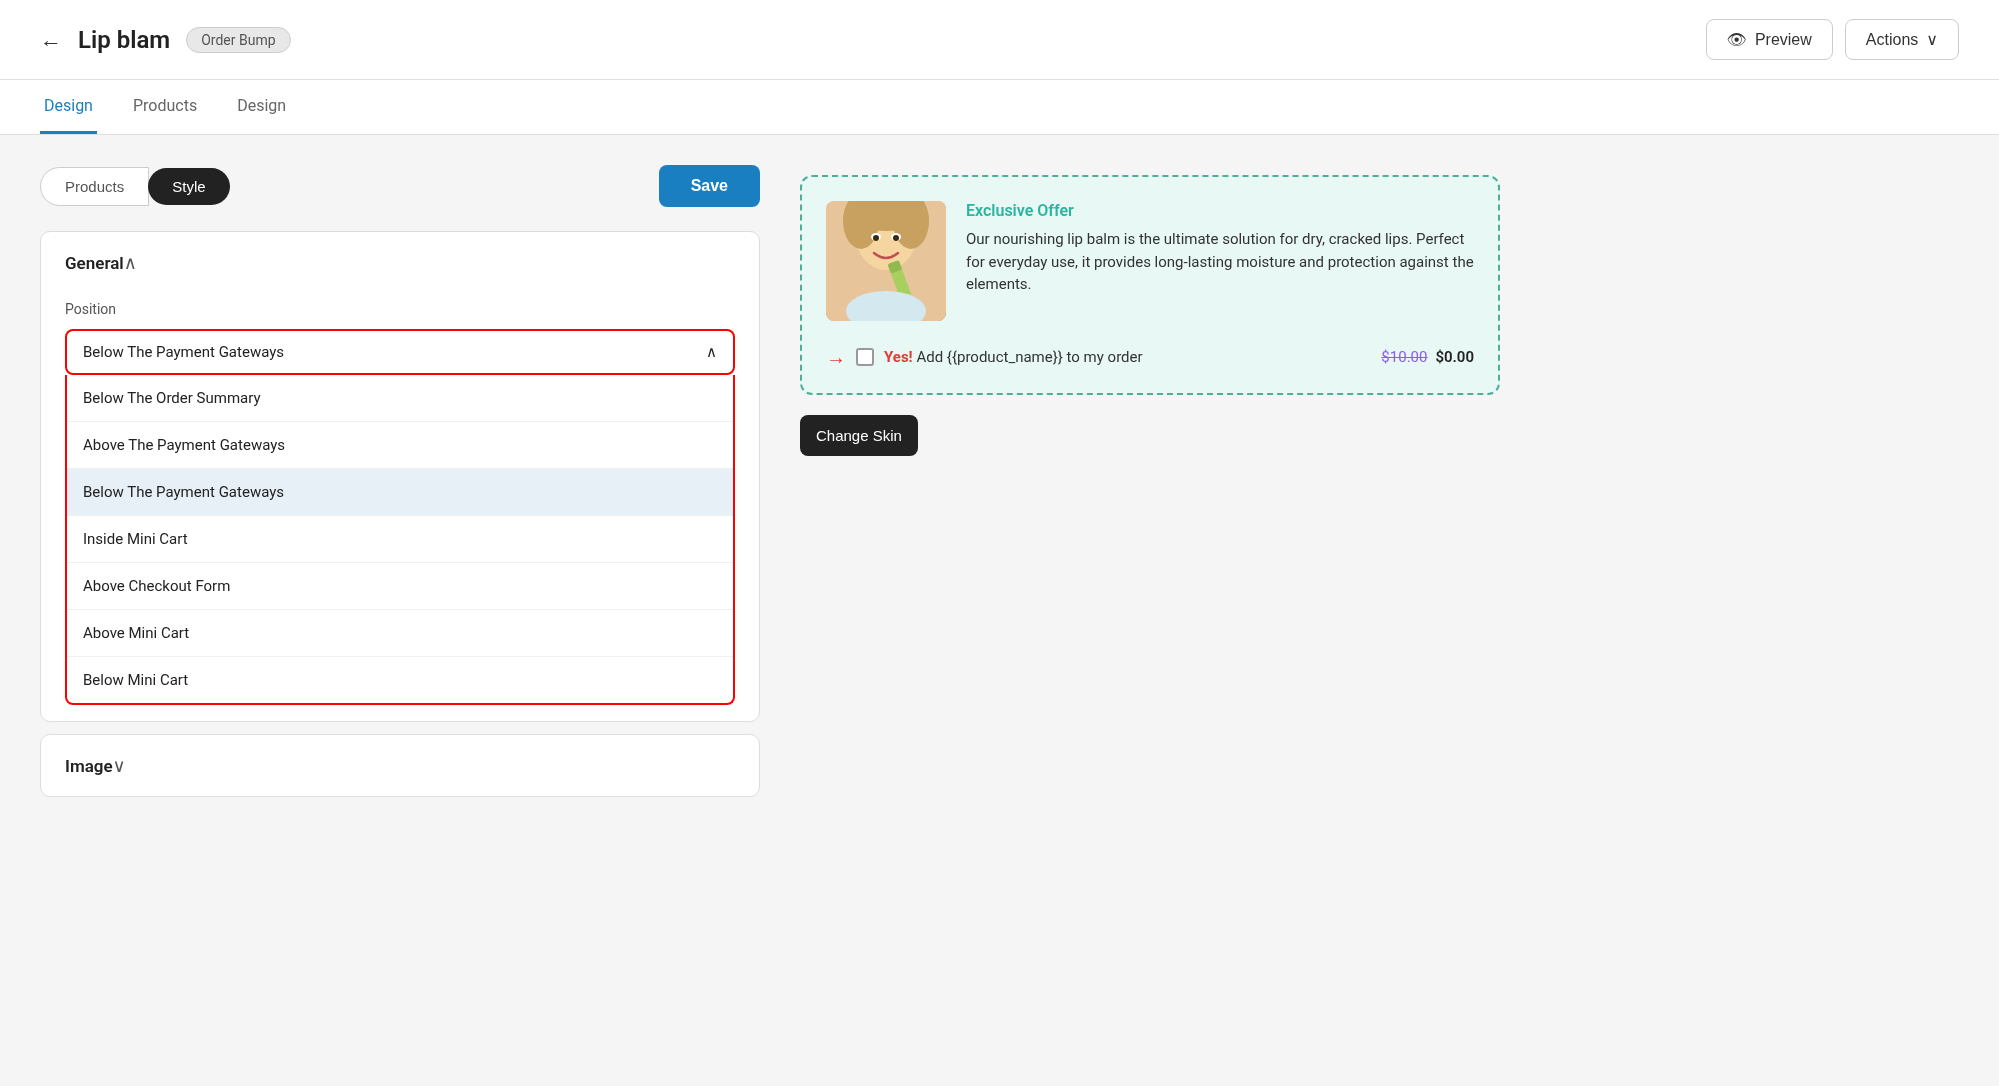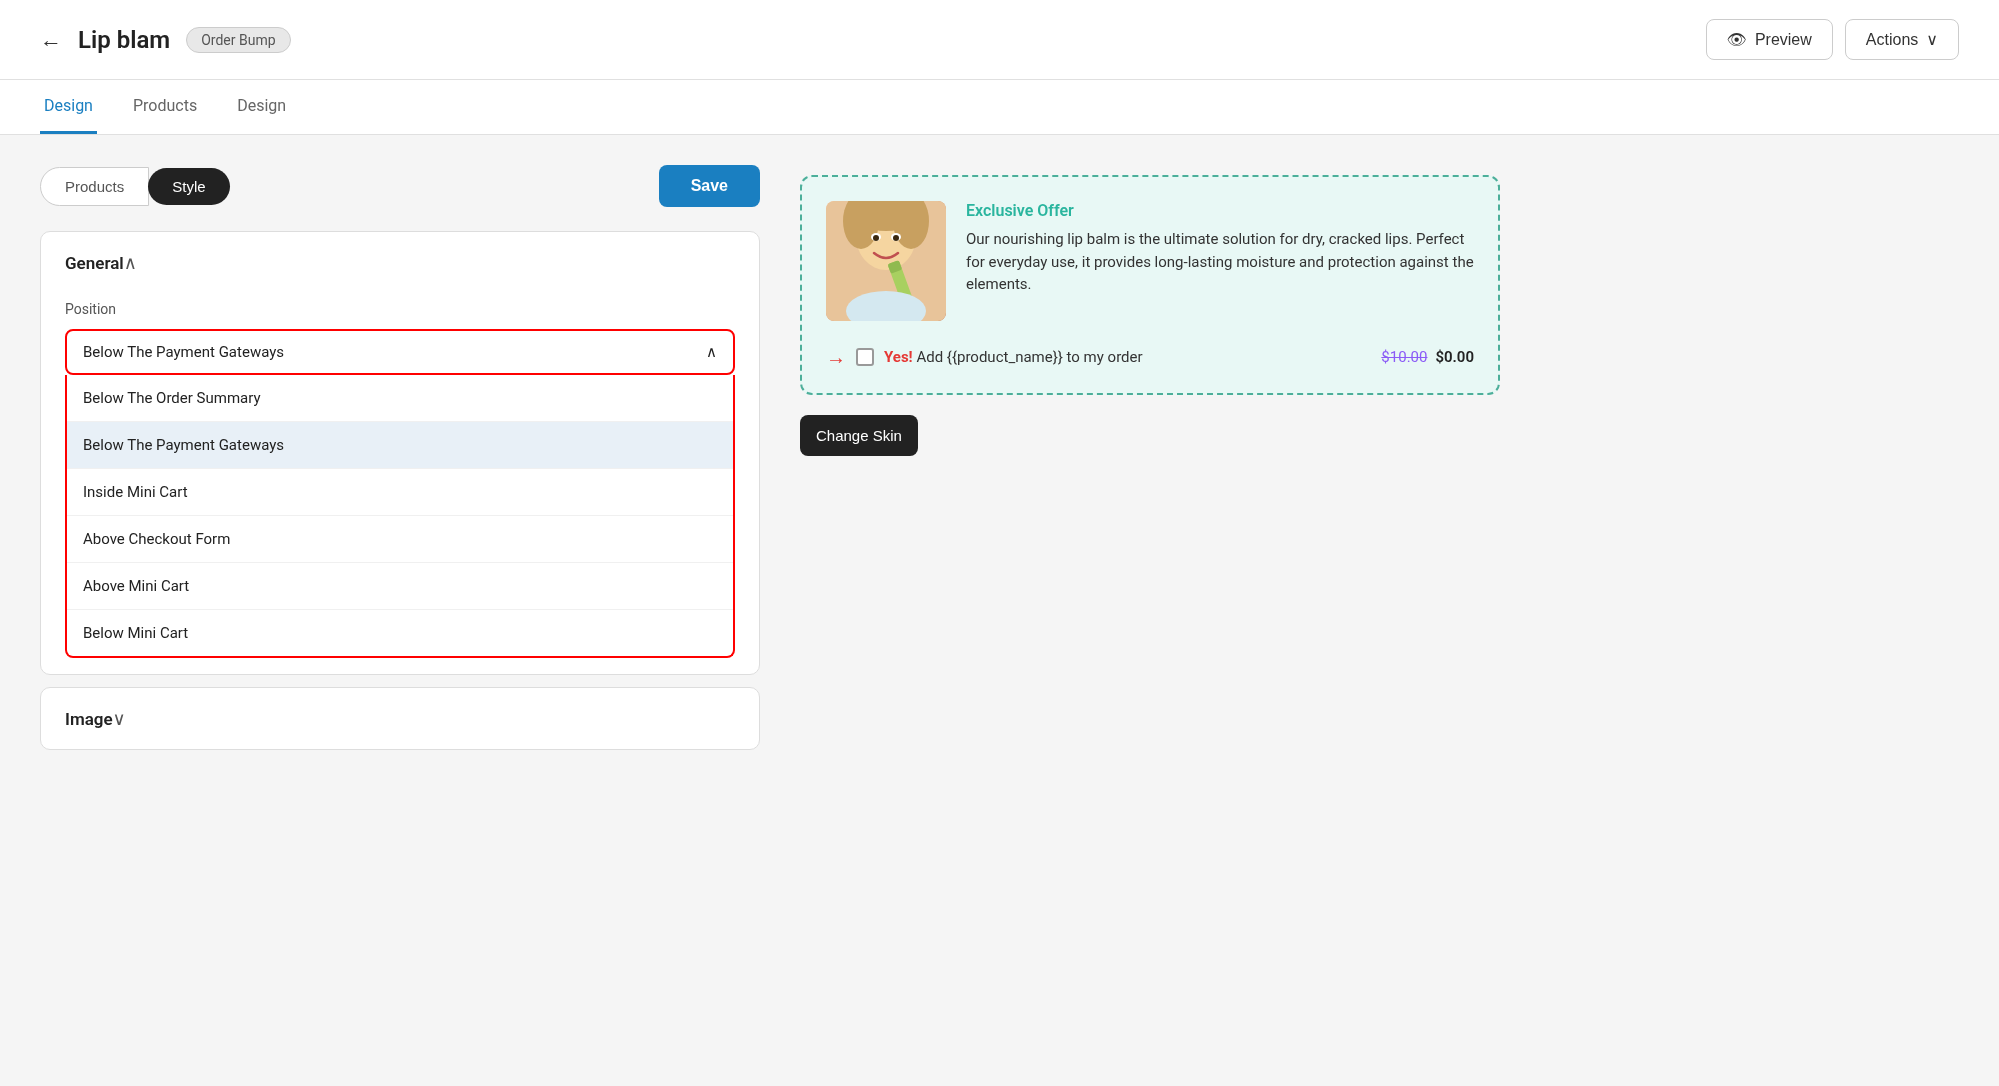"Above The Payment Gateways" div.dropdown-item { html: none -> <div>Above The Payment Gateways</div> }
